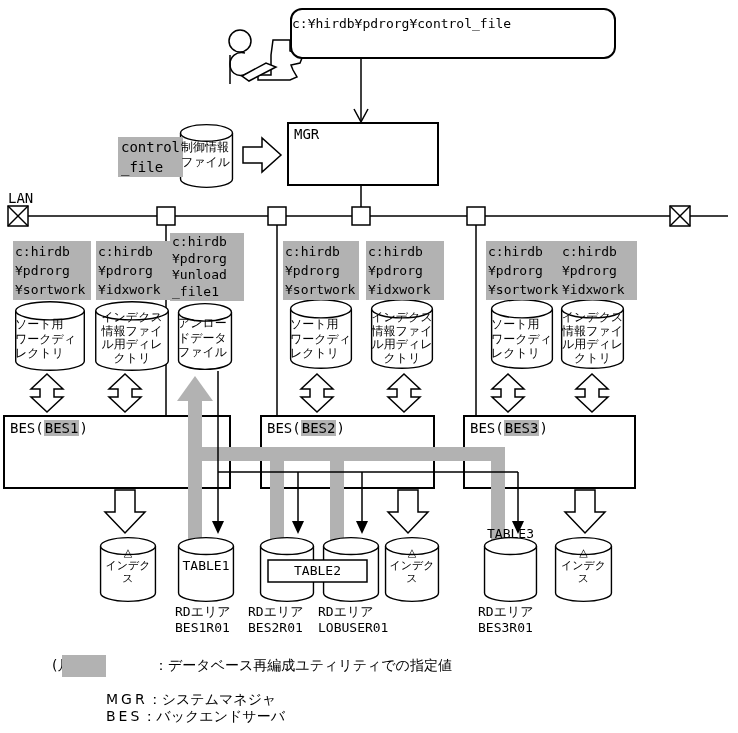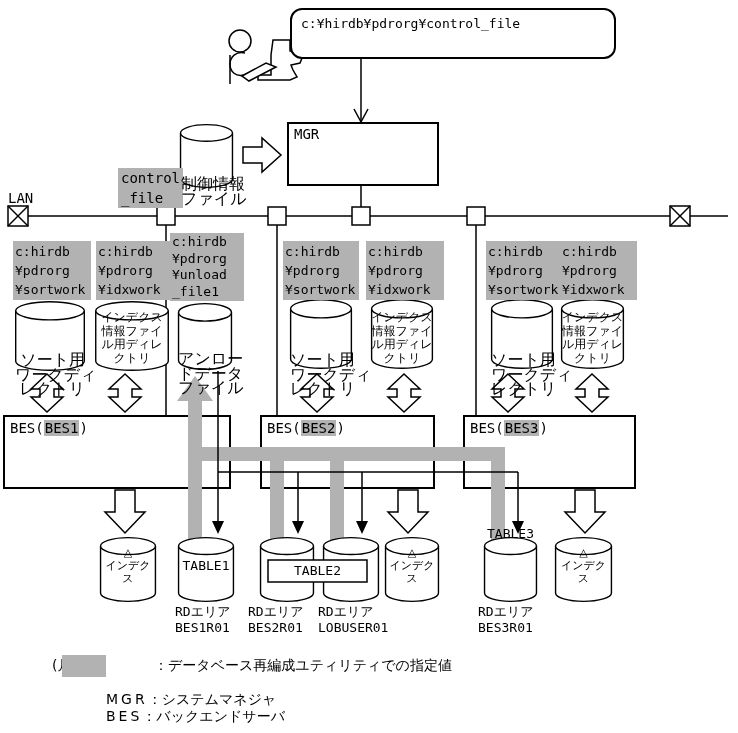"c:¥hirdb¥pdrorg¥control_file" div.pre { margin-left: 9px -> none }
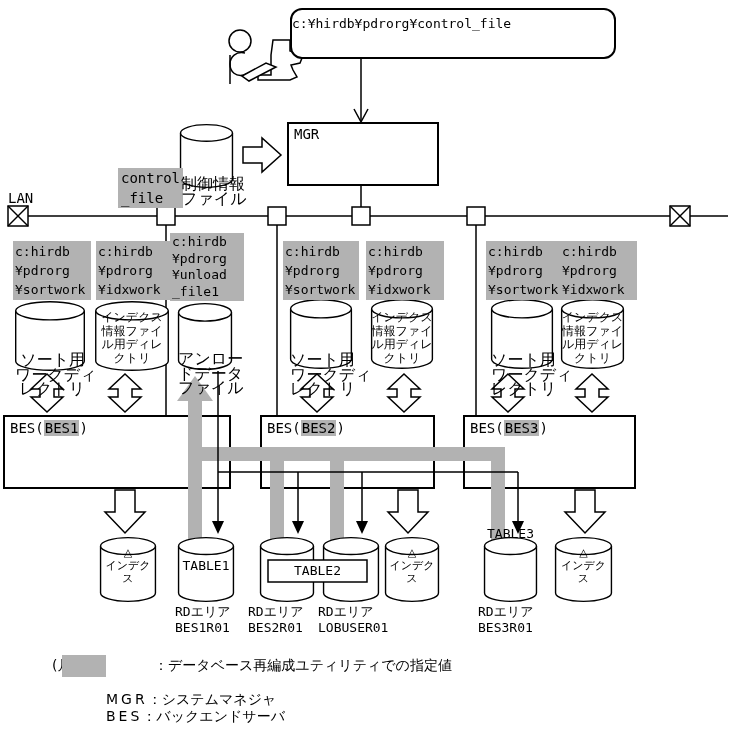"control" div.abs { margin-top: 31px -> none }
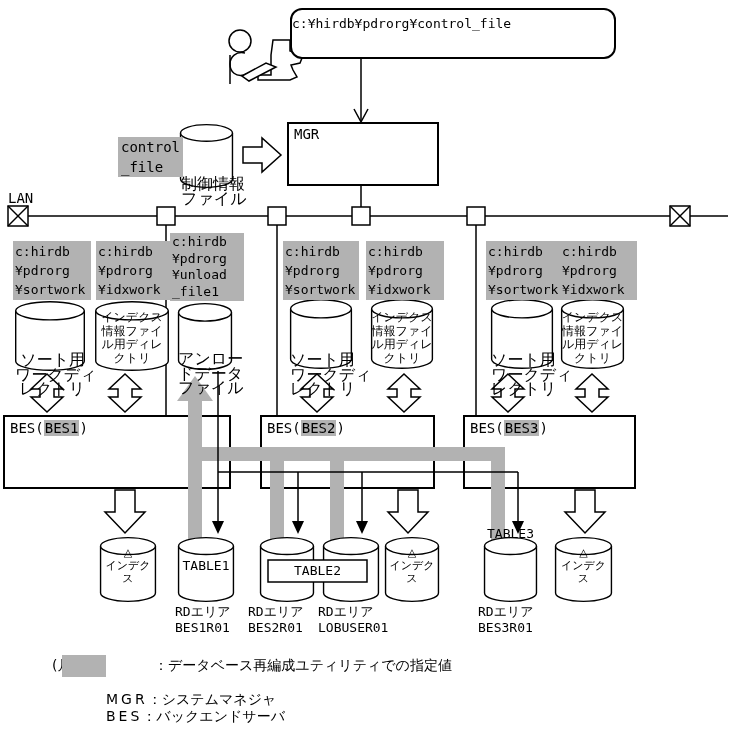"制御情報" .cyltext { font-size: 16px -> 12px; margin-top: 36px -> none; text-align: right -> left }
